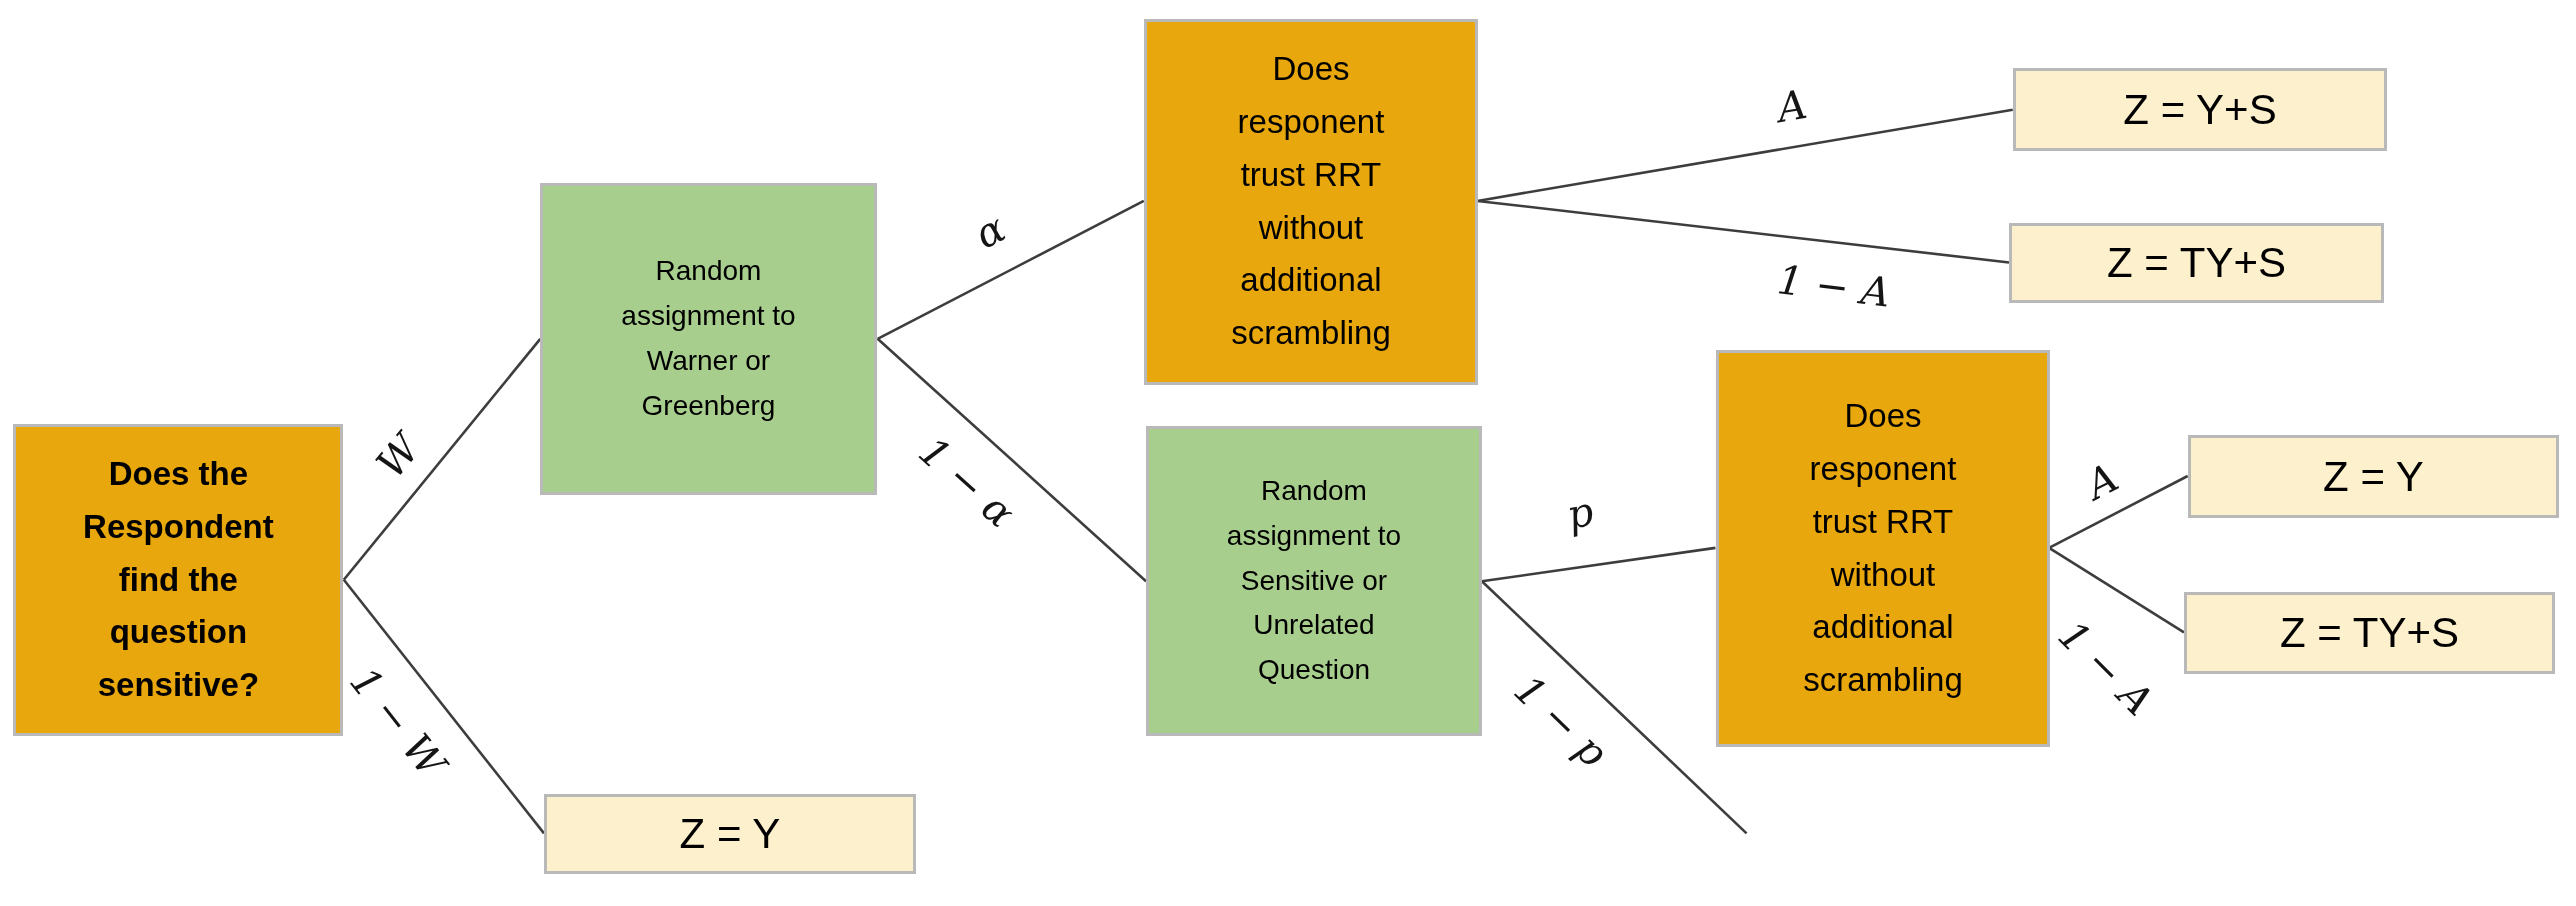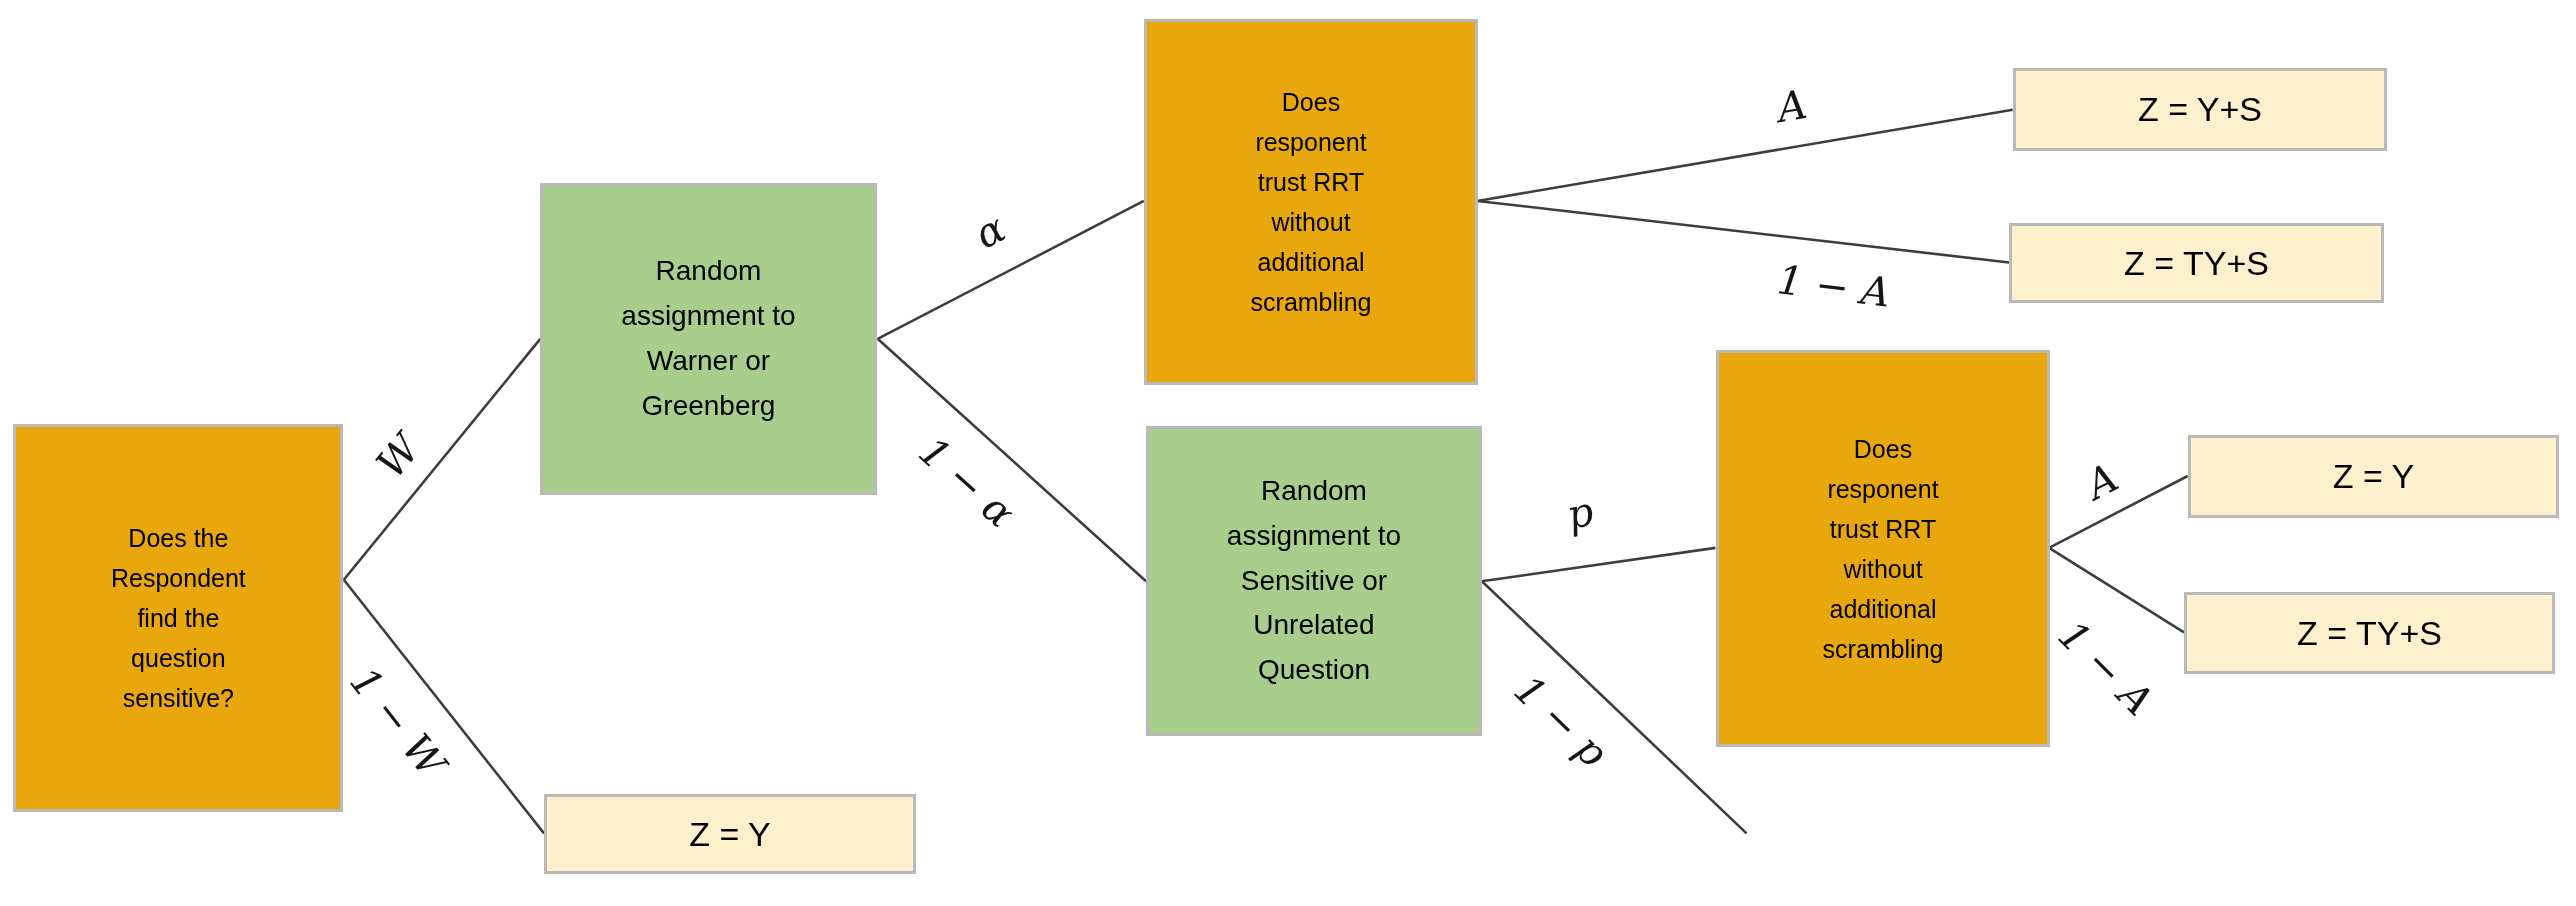"Does" .node.question { font-size: 25px -> 33px }
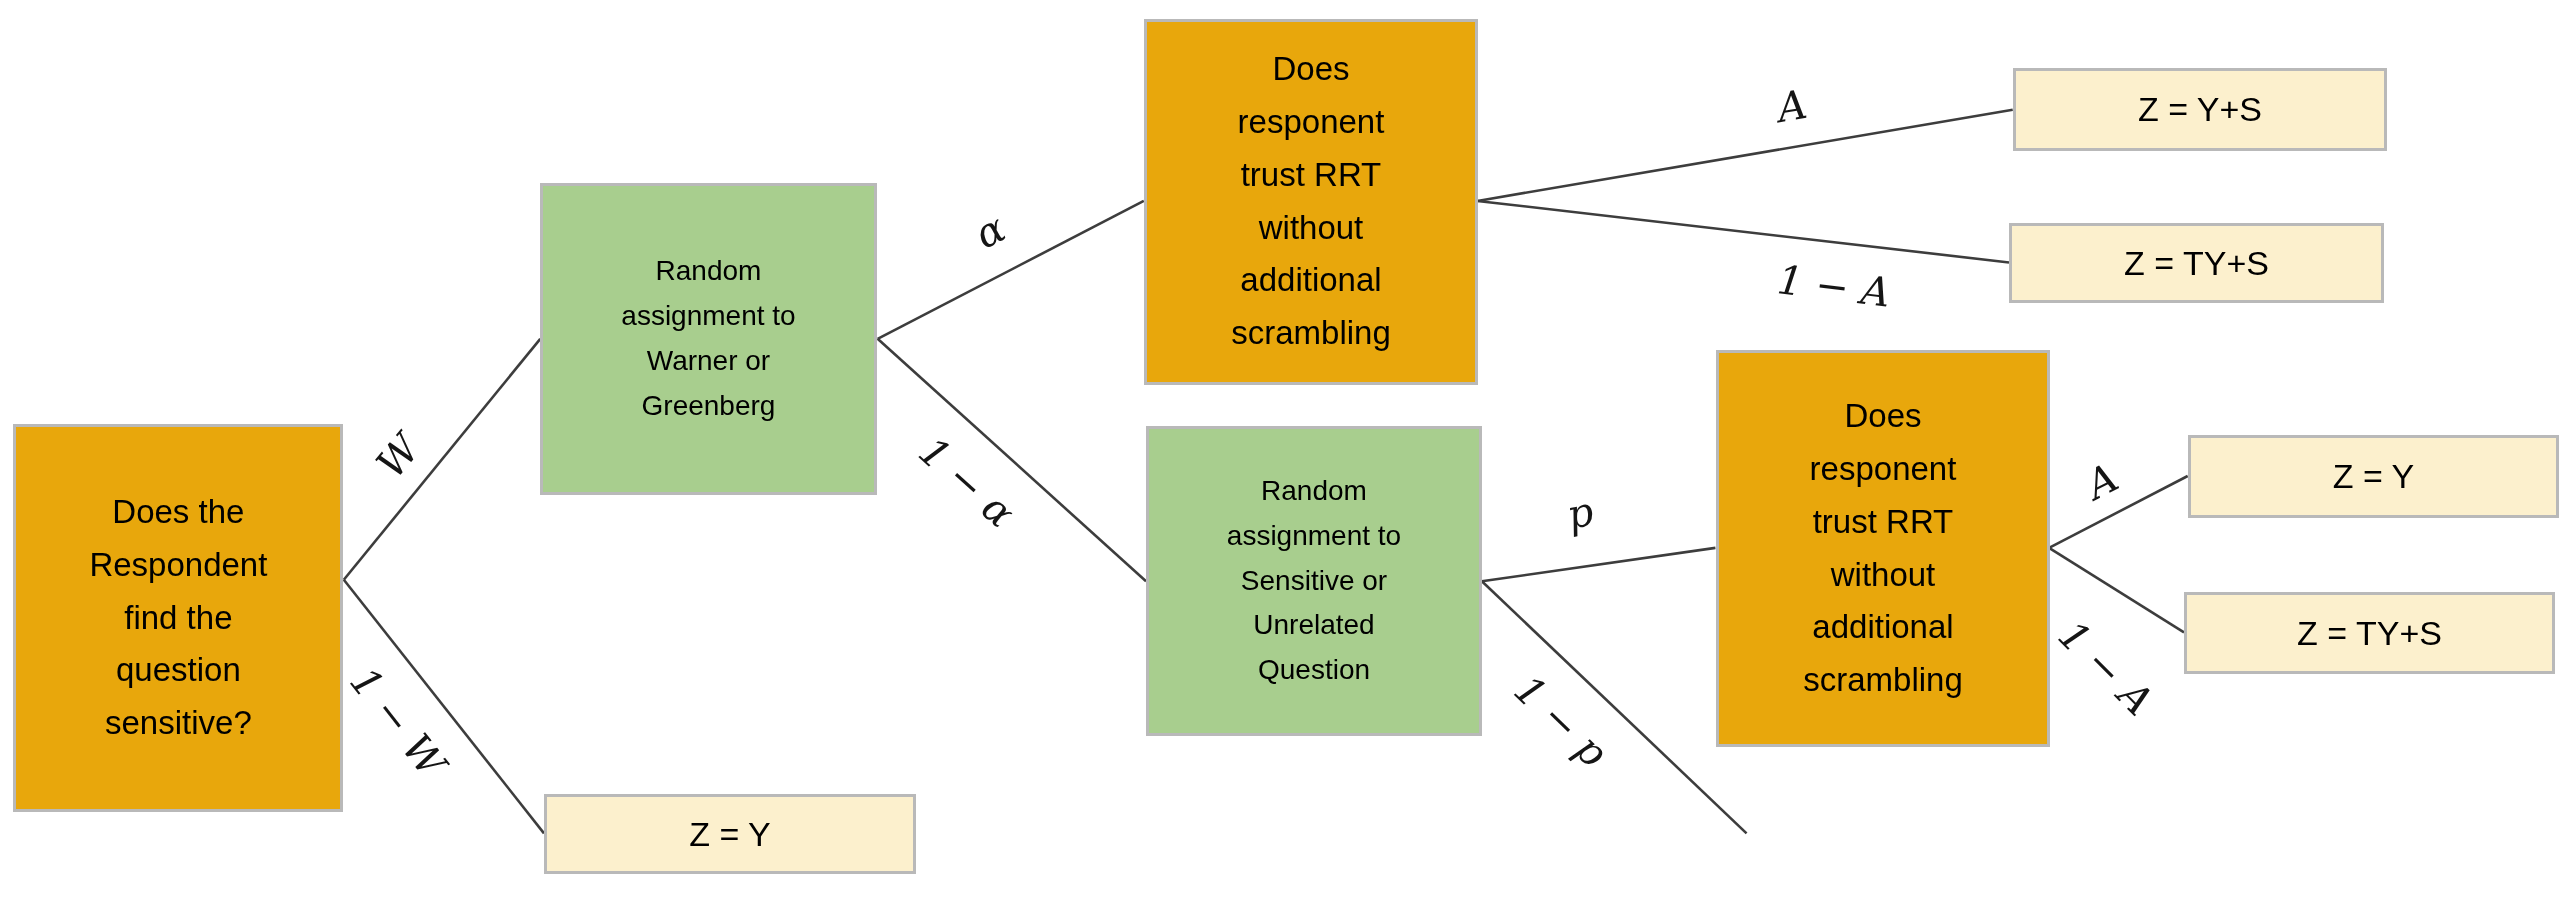"Z = Y+S" .node.outcome { font-size: 34px -> 42px }
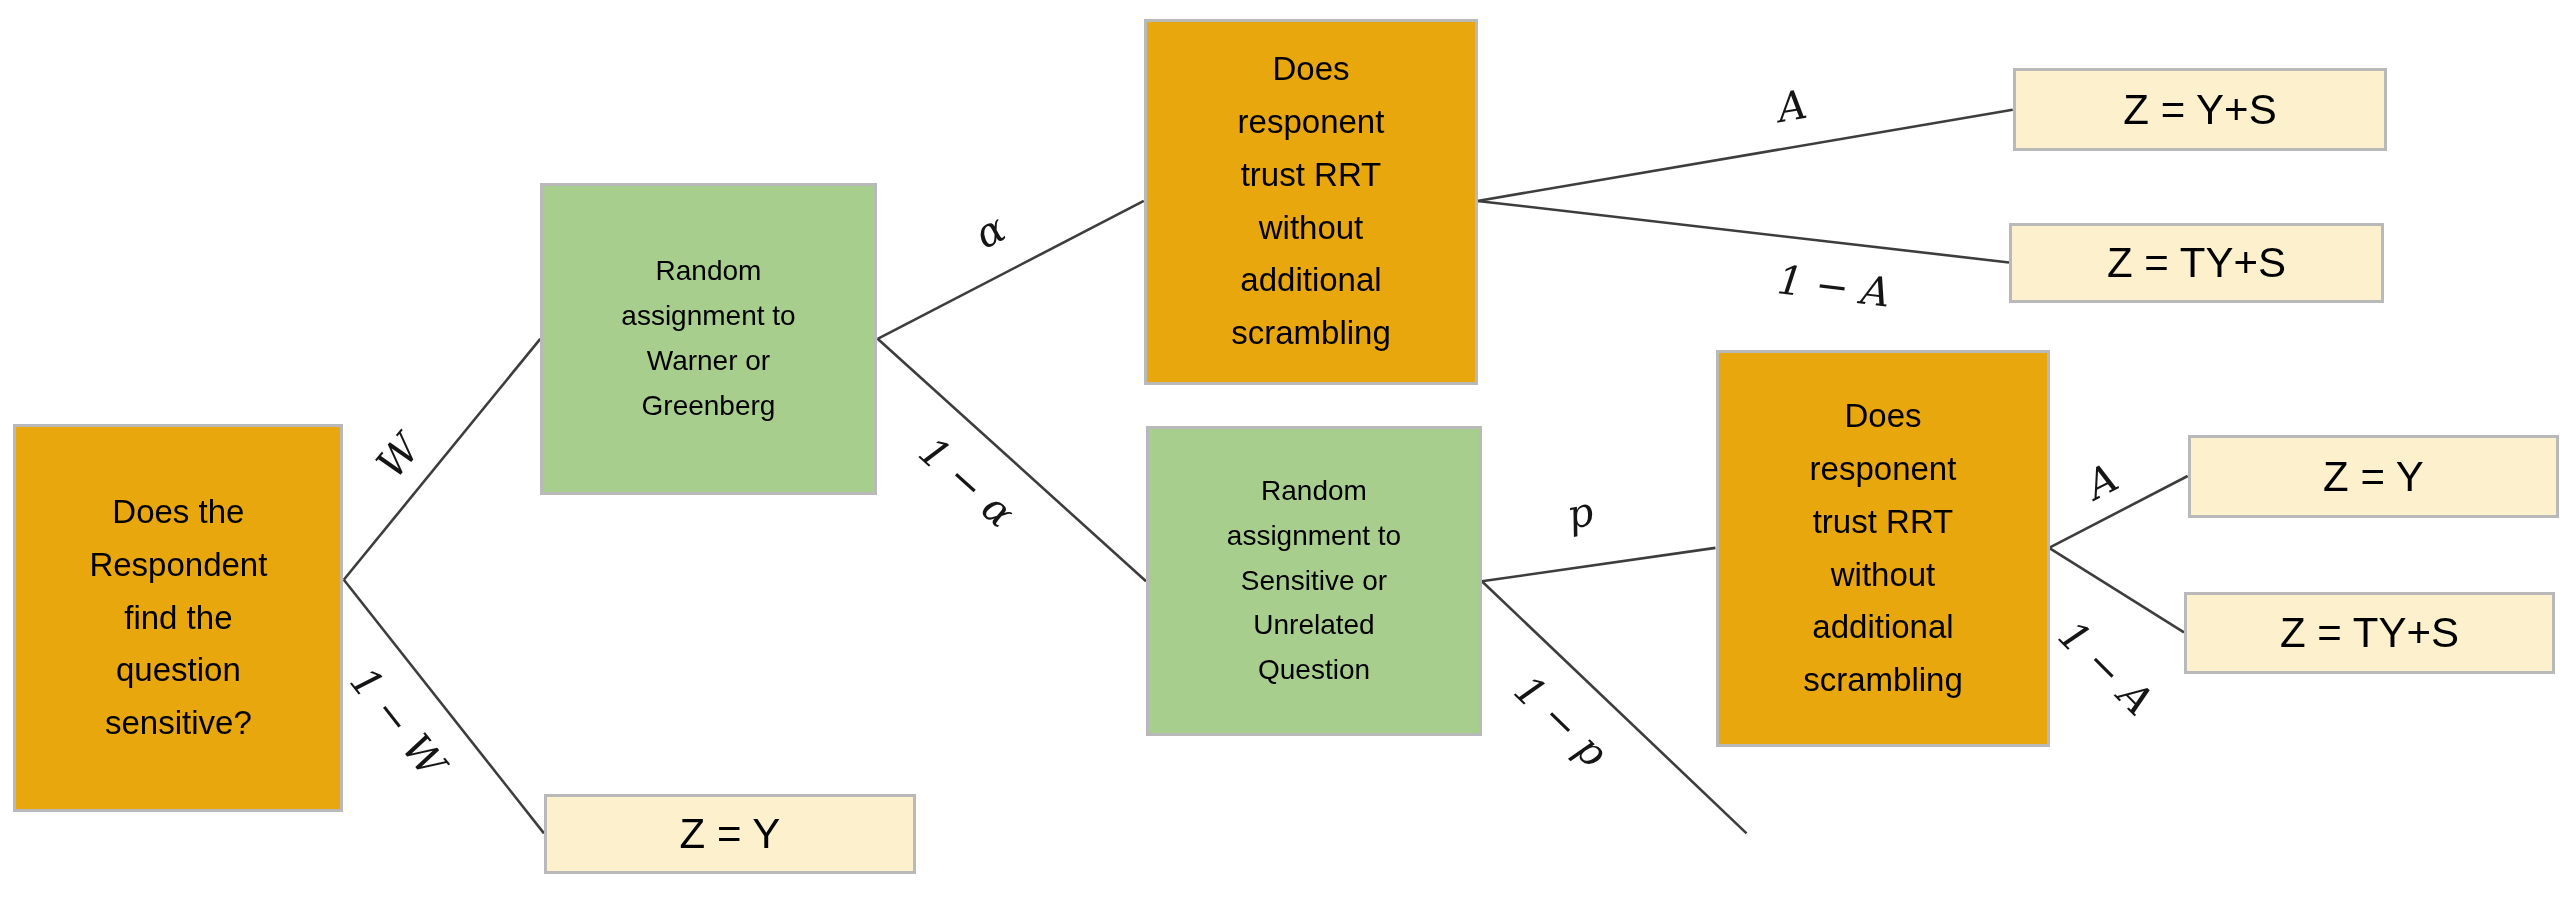"Does the" div.node { font-weight: none -> bold; height: 388px -> 312px }
